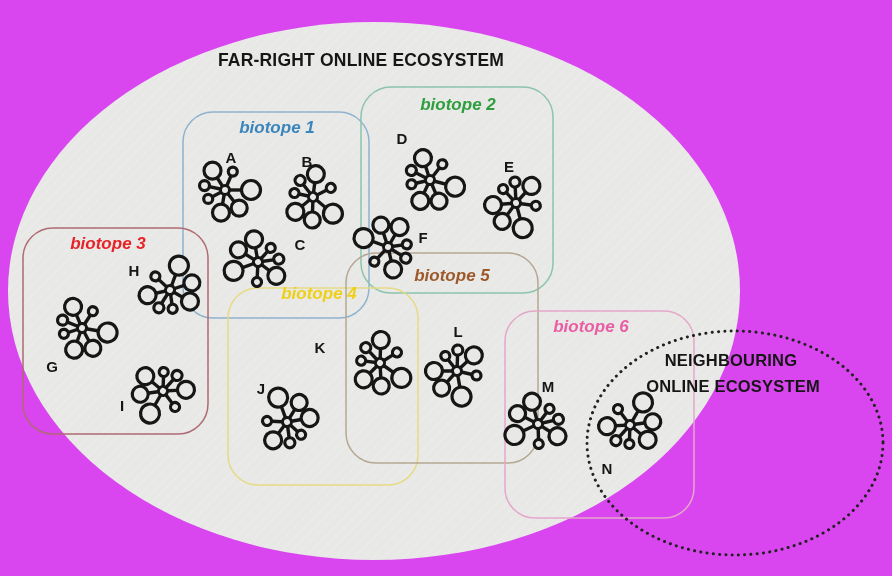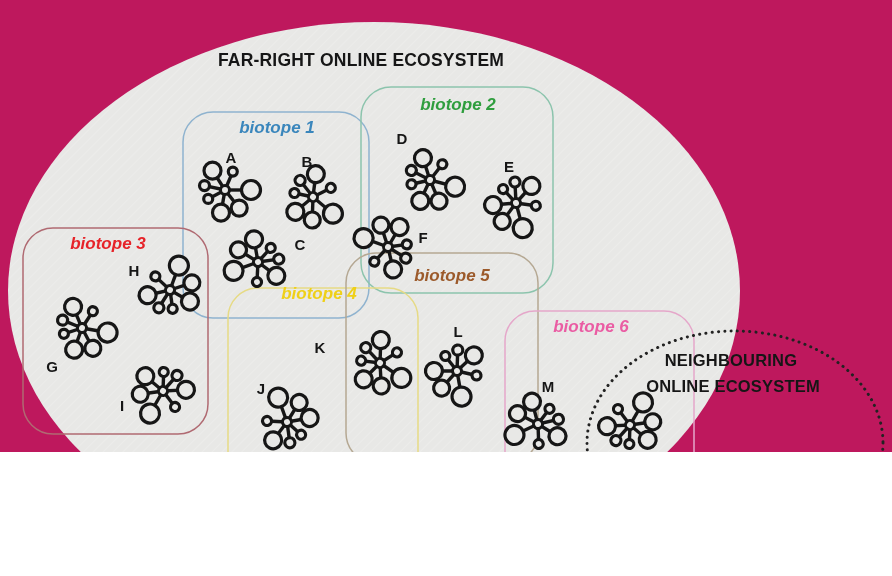"FAR-RIGHT ONLINE ECOSYSTEM" .stage { background: #be185d -> #d946ef; height: 452px -> 576px }
